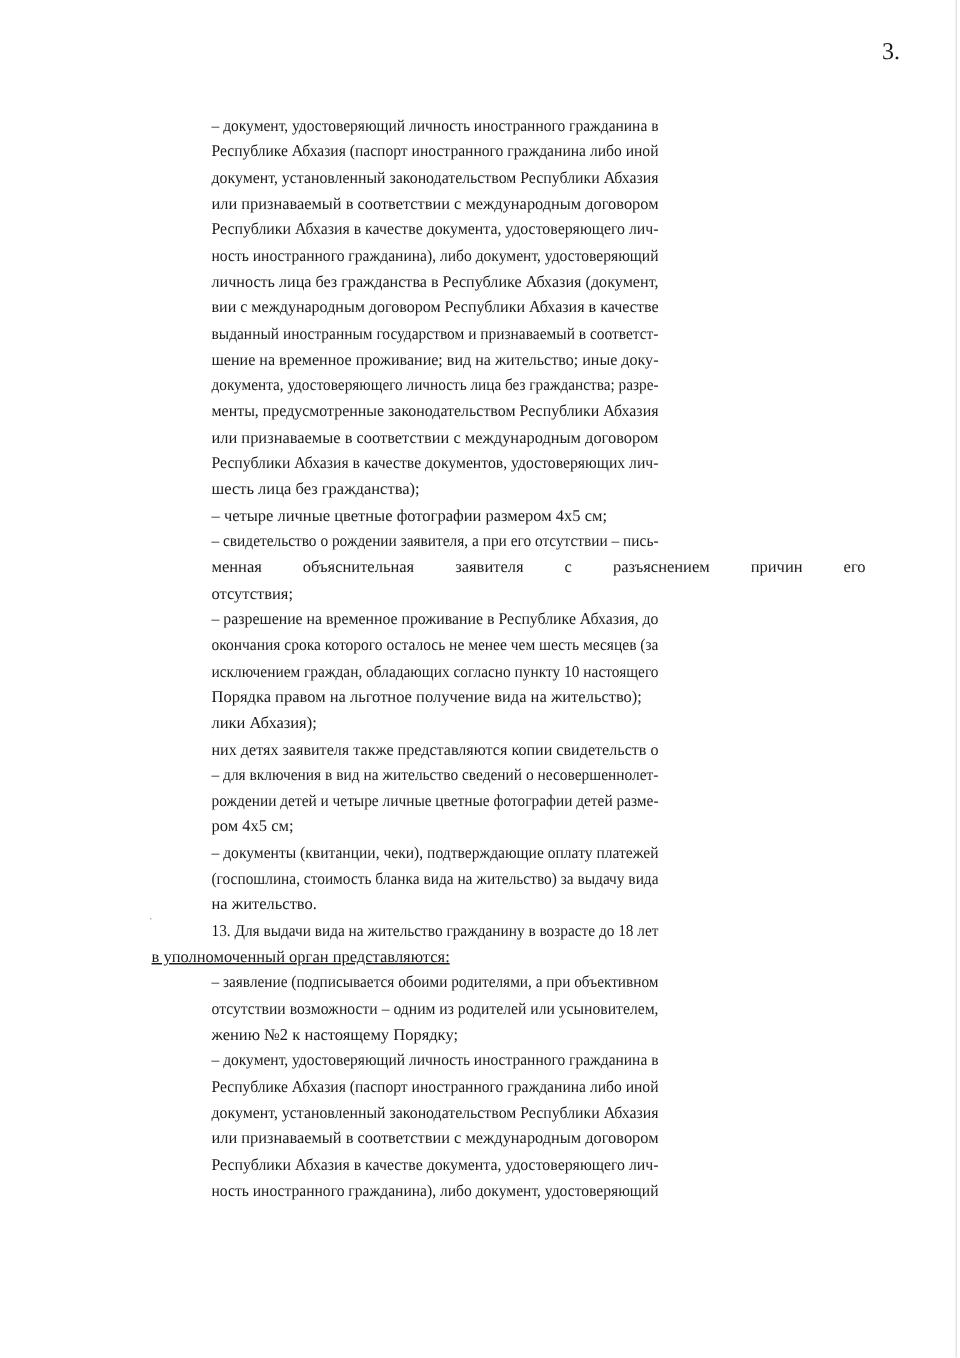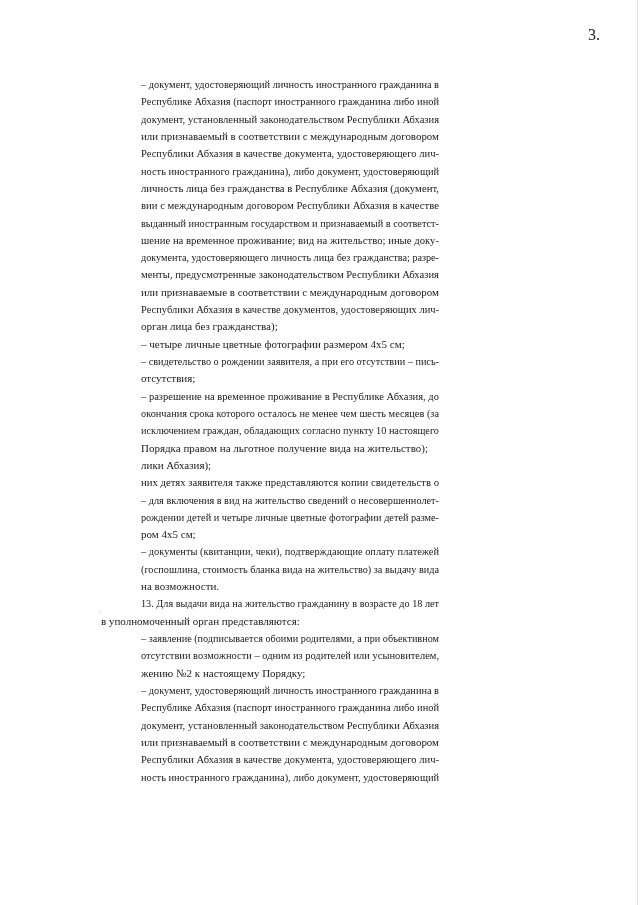"орган лица без гражданства);" span { text: орган -> шесть }
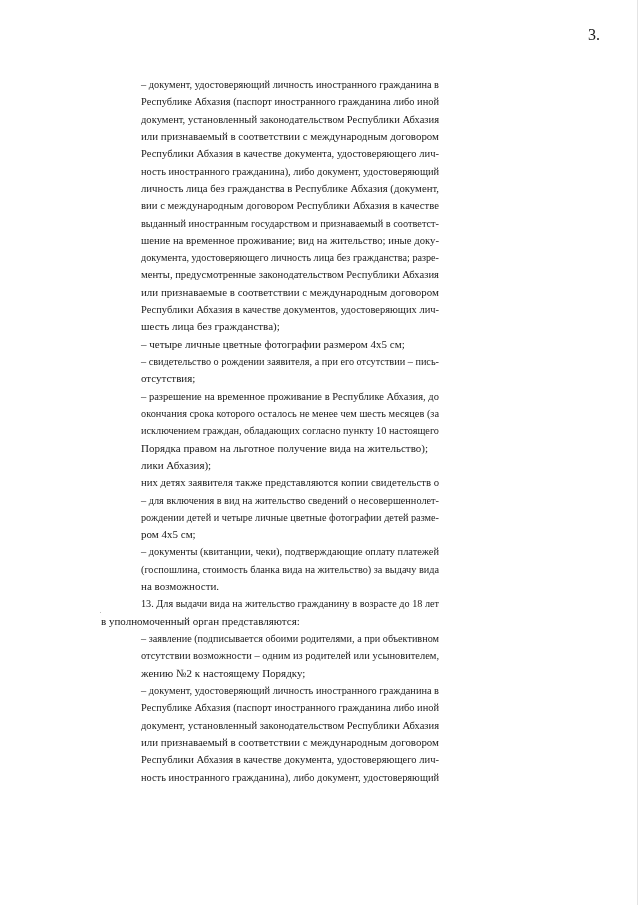"менная объяснительная заявителя с" span.line { html: none -> <span><span>менная объяснительная заявителя с разъяснением причин его</span></span> }
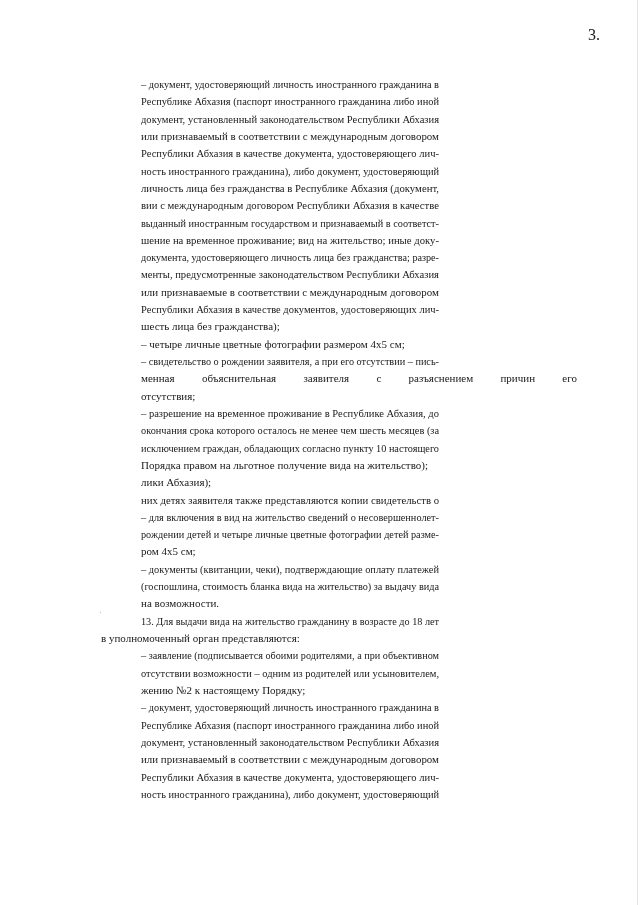"на возможности." span { text: возможности -> жительство }
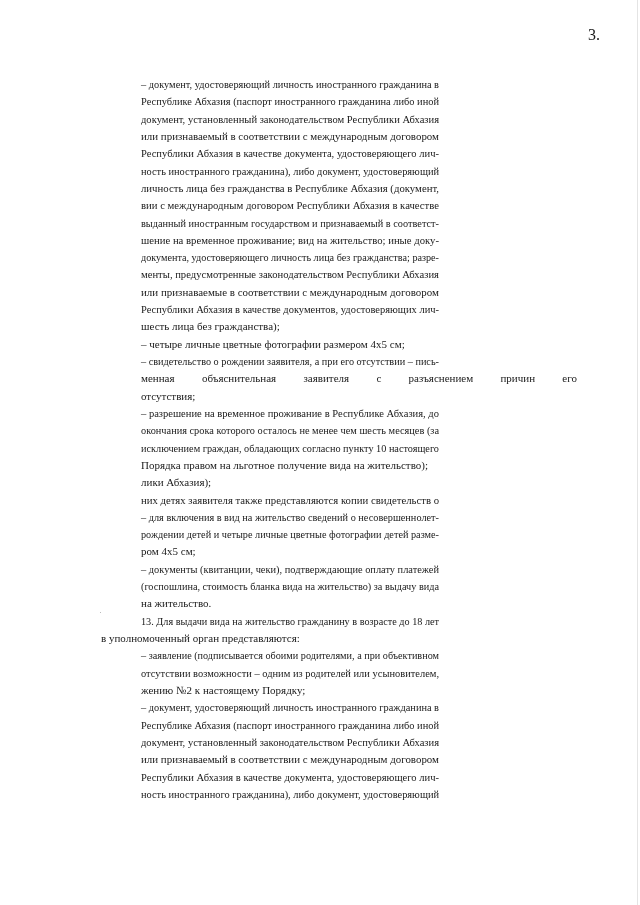"в уполномоченный орган представляются:" .line.flush { text-decoration: none -> underline }
